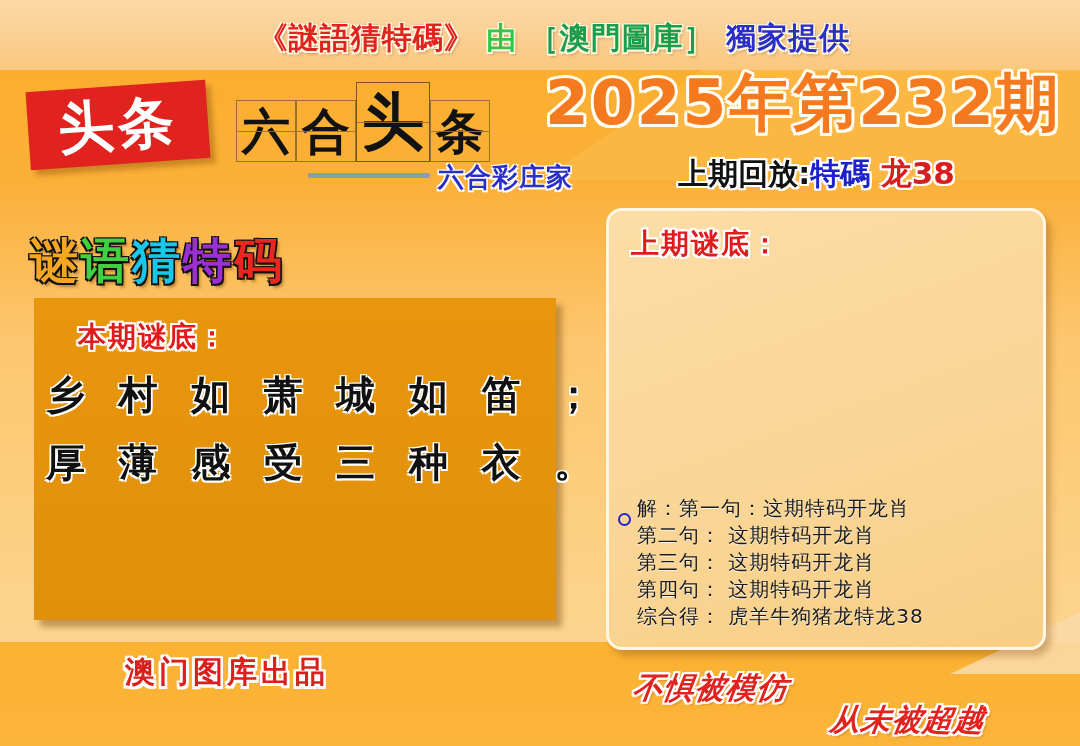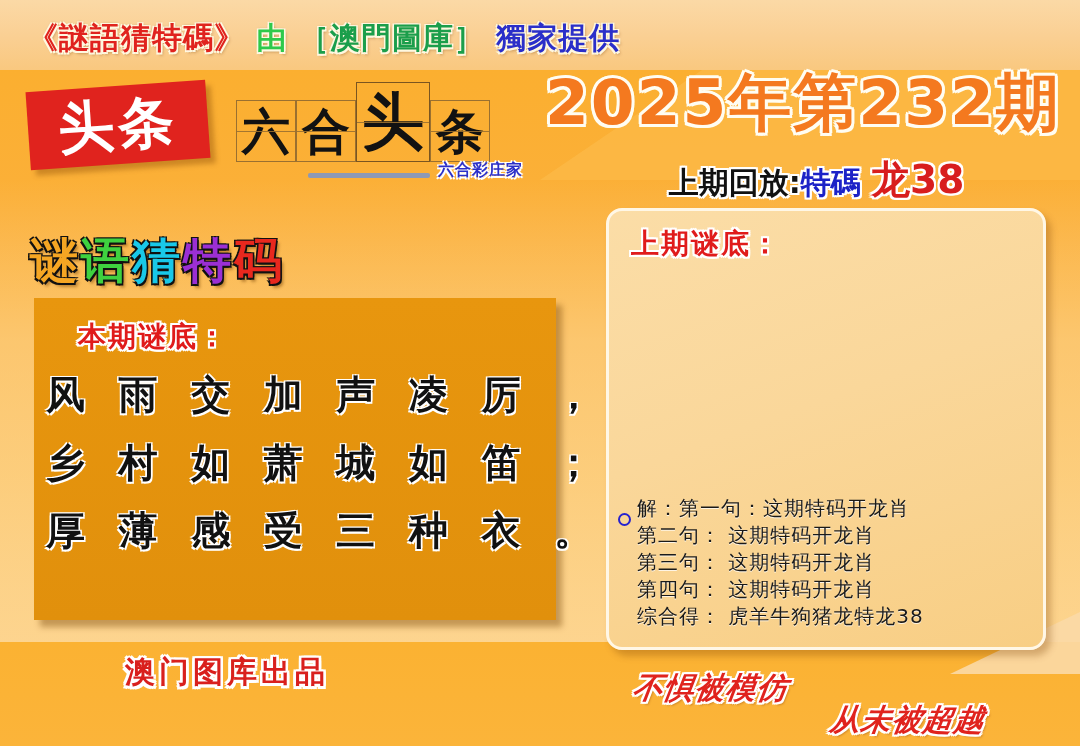"《謎語猜特碼》 由 ［澳門圖庫］ 獨家提供" #header-line { text-align: none -> center }
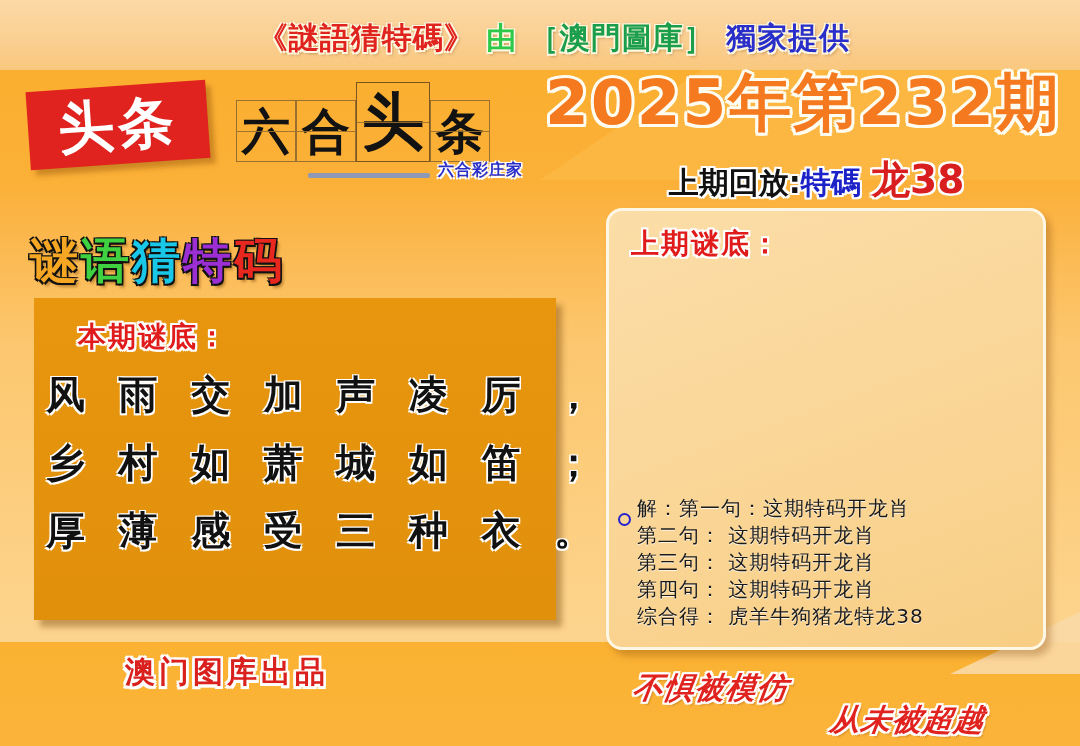"六合彩庄家" #sub-label { font-size: 16px -> 26px }
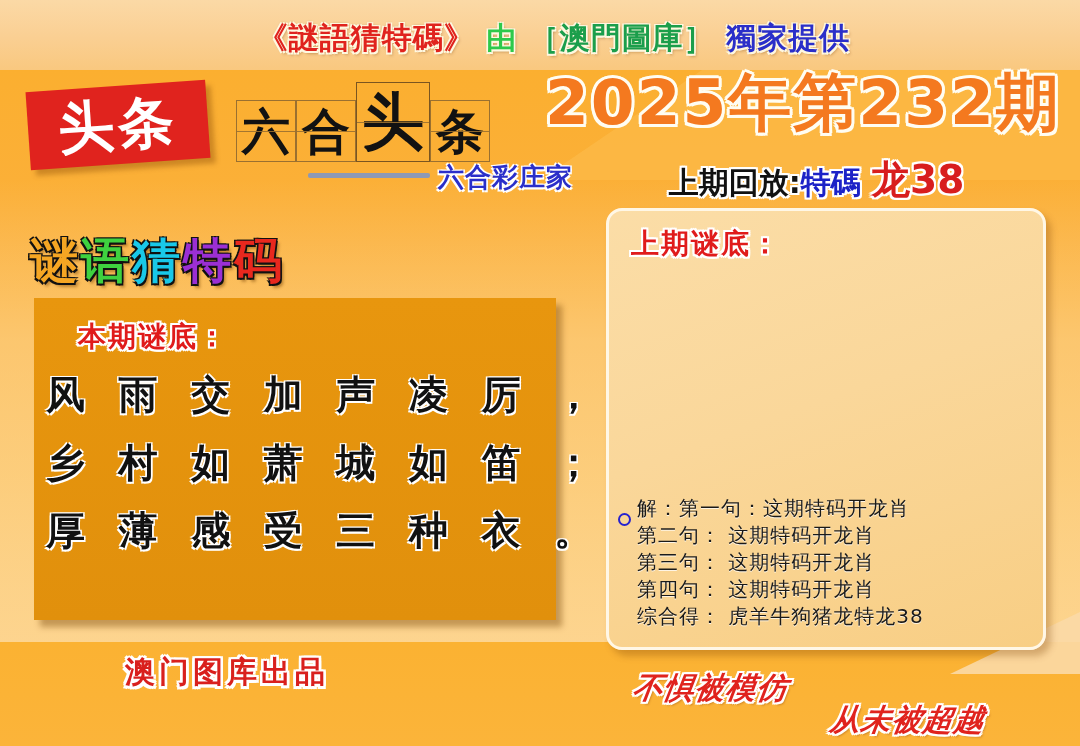"龙38" #last-draw .num { font-size: 39px -> 31px }
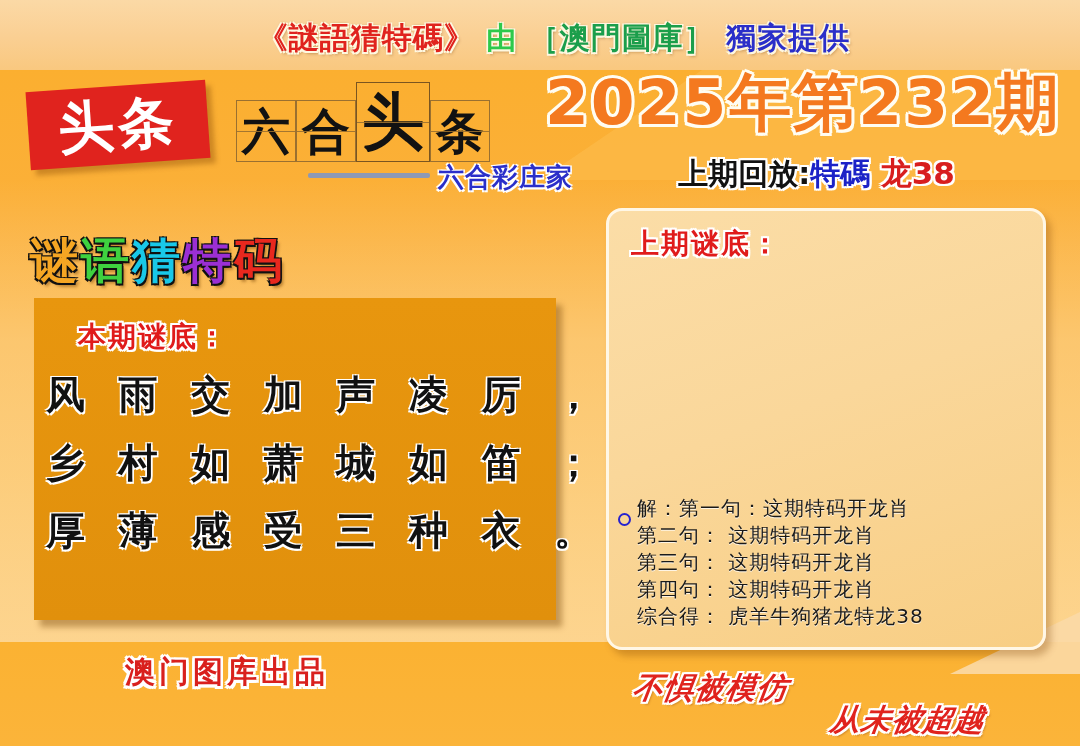"风 雨 交 加 声" div.line { html: <div>风 雨 交 加 声 凌 厉 ，</div> -> none }
